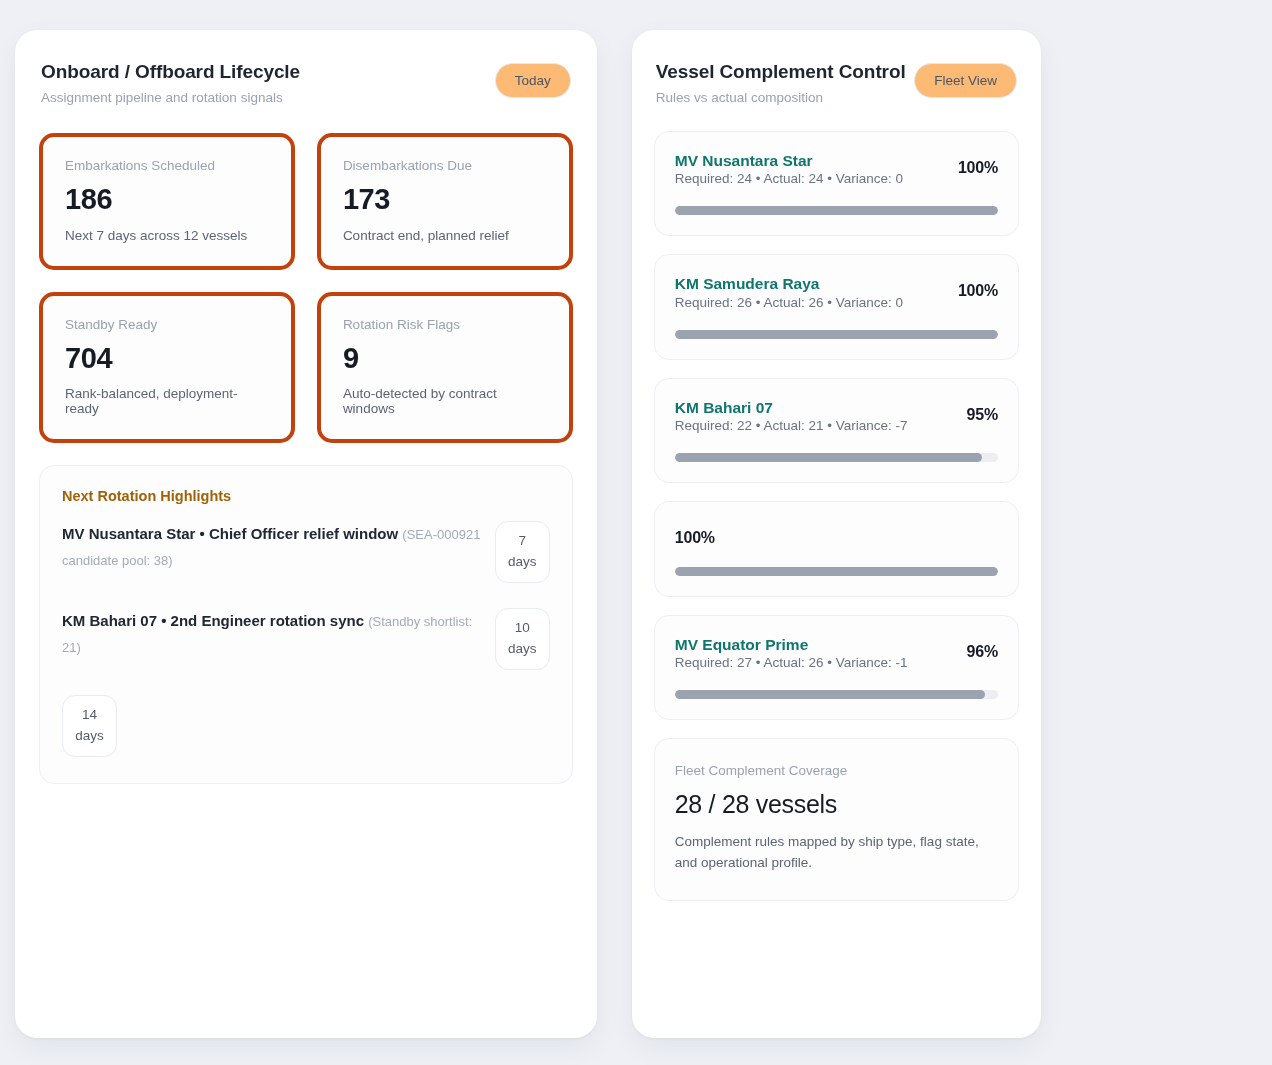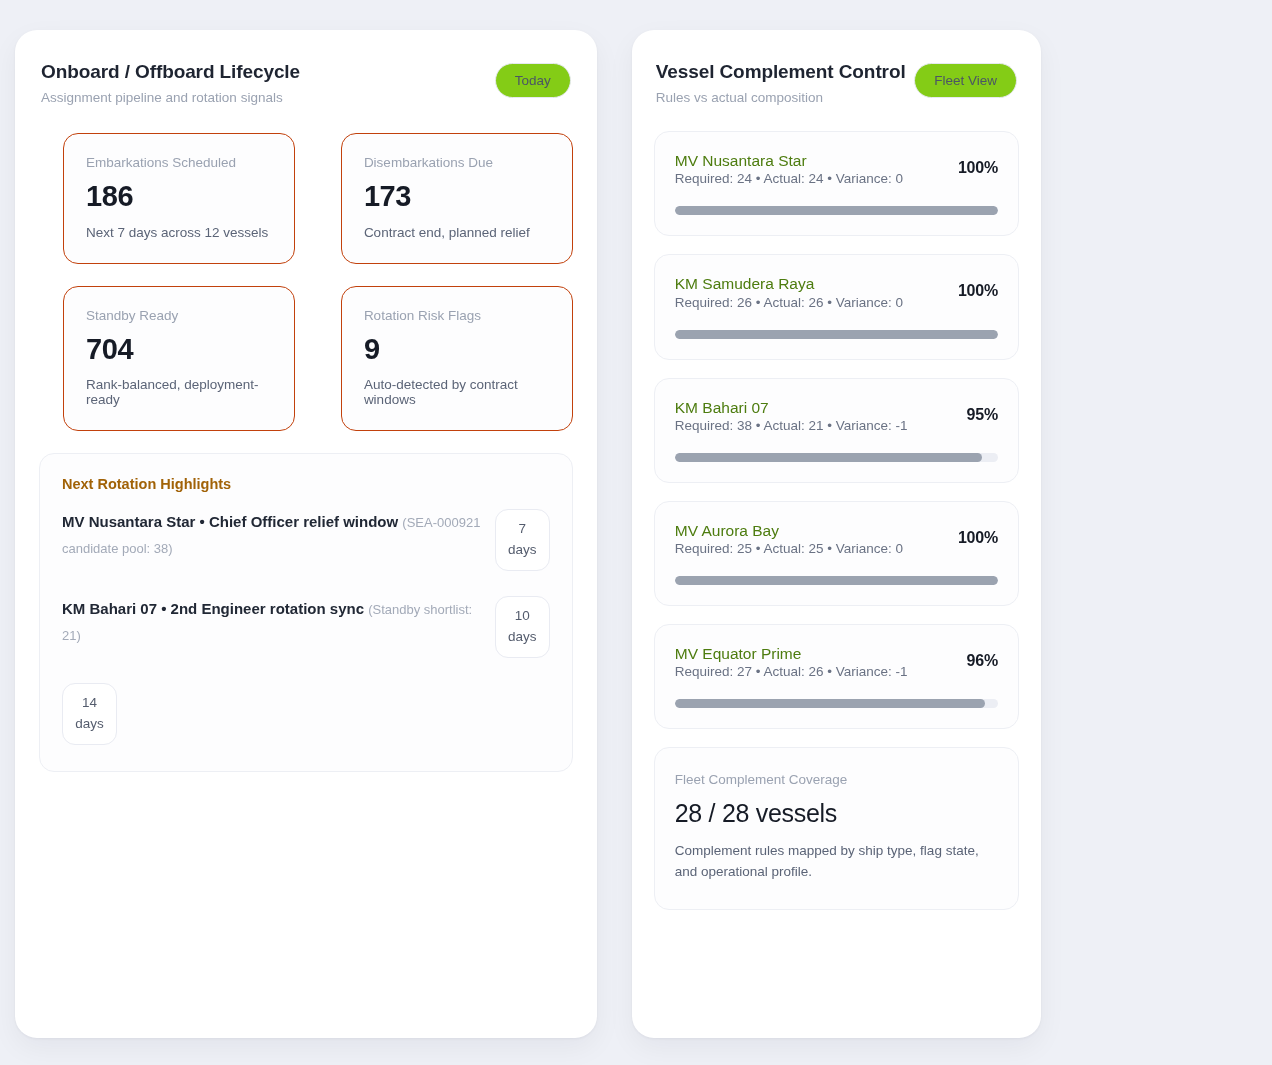"Today" .pill-btn { background: #84cc16 -> #fdba74 }
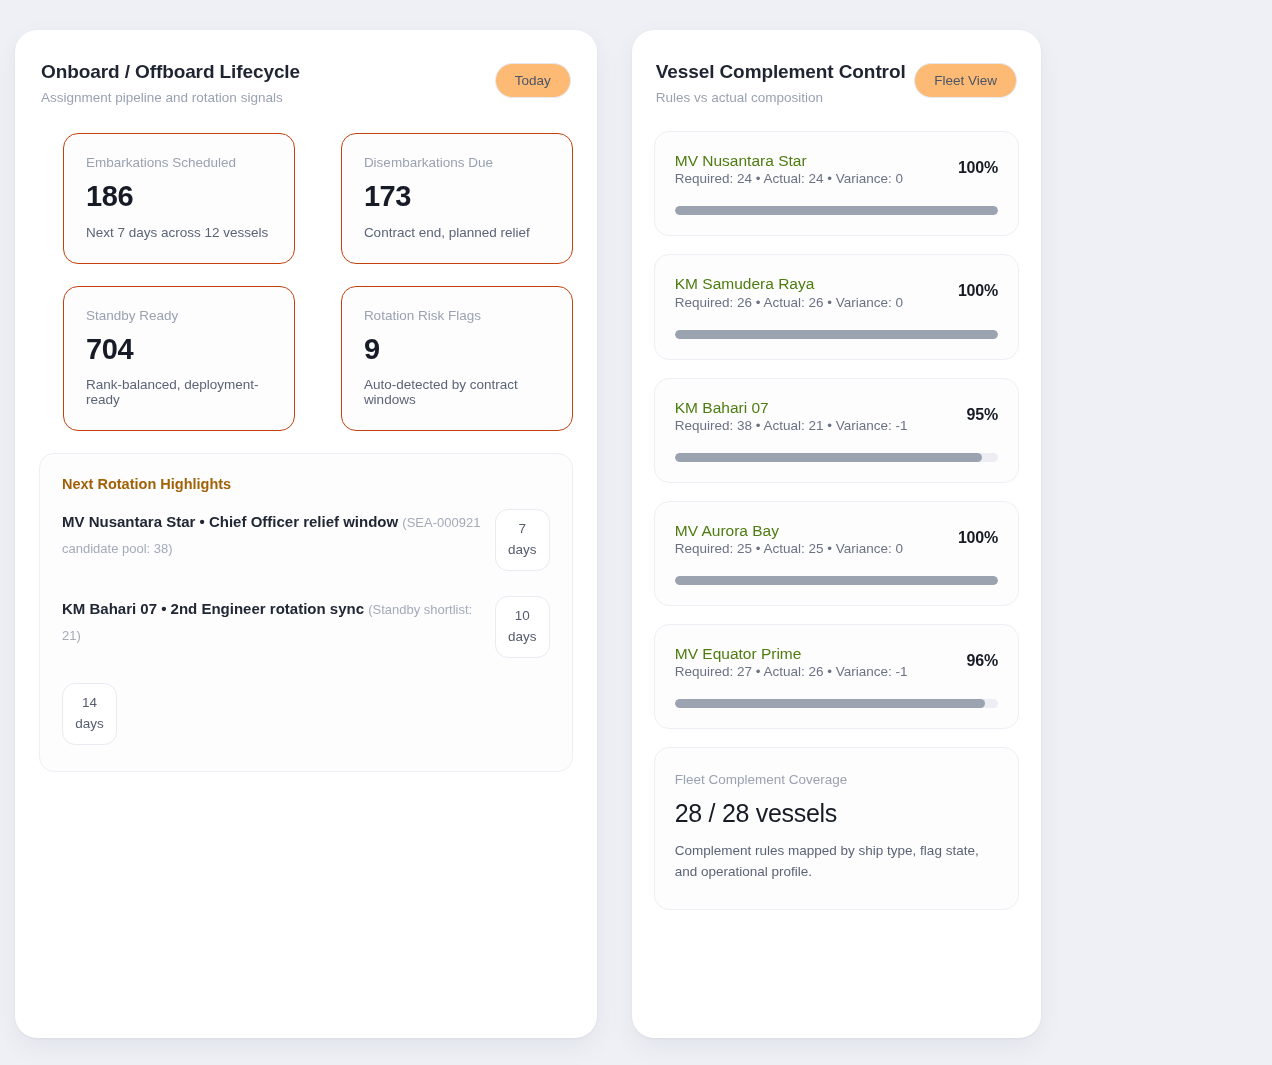"Embarkations Scheduled" .kpi-card { border: 1px solid #c2410c -> 4px solid #c2410c; margin-left: 24px -> none }
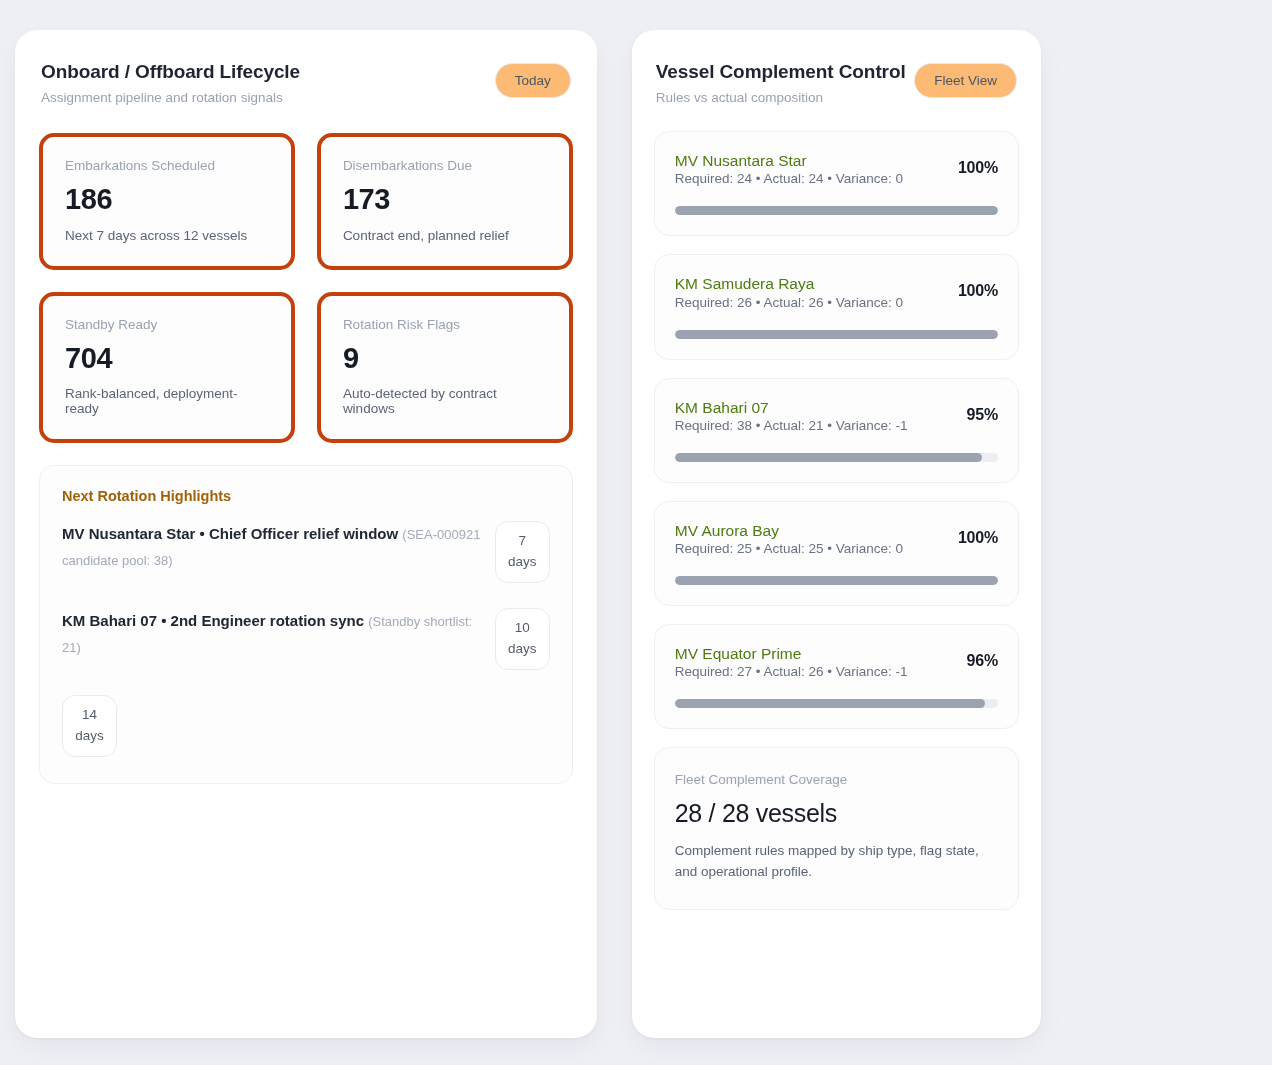"MV Nusantara Star" .vessel-name { color: #4d7c0f -> #0f766e; font-weight: 400 -> 700 }
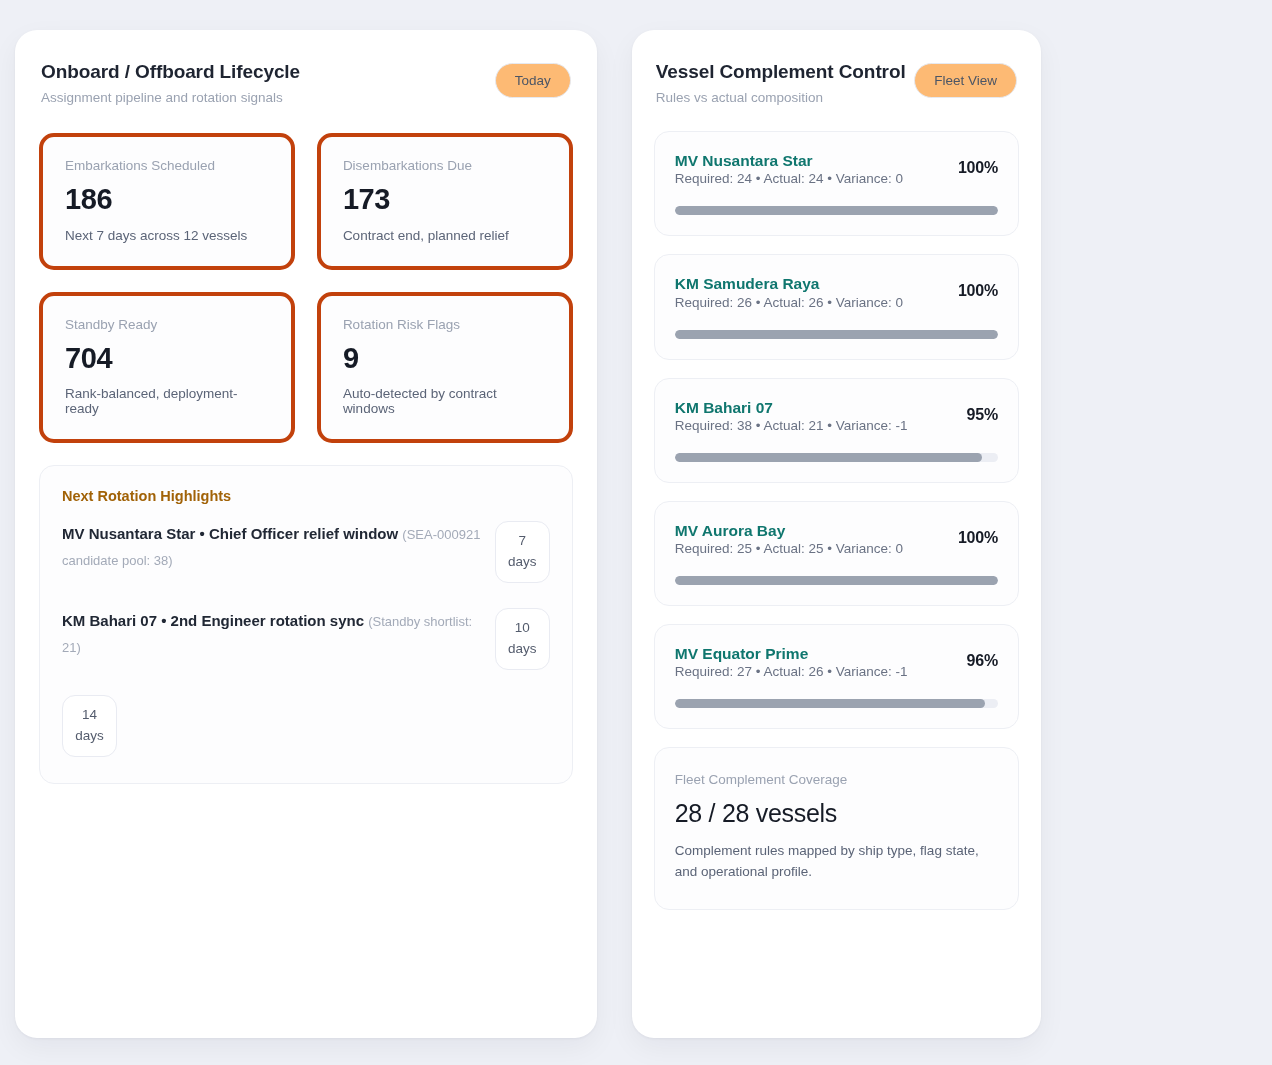"Required: 38 • Actual: 21" div.vessel-detail { text: 38 • Actual: 21 • Variance: -1 -> 22 • Actual: 21 • Variance: -7 }
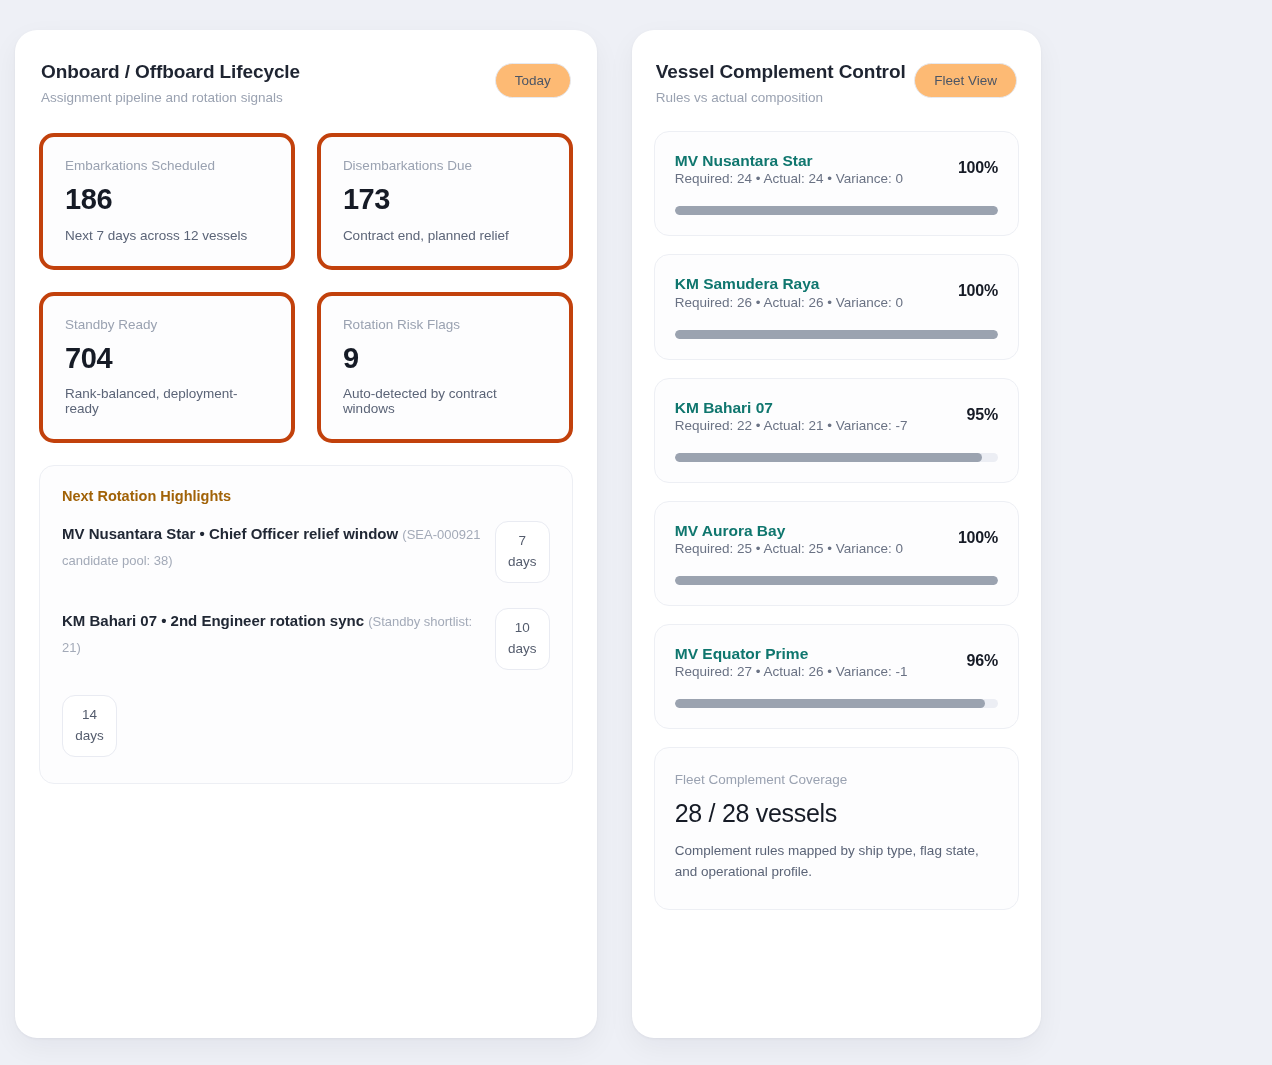"MV Aurora Bay" div { html: <div> <div>MV Aurora Bay</div> <div>Required: 25 • Actual: 25 • Variance: 0</div> </div> -> none }
